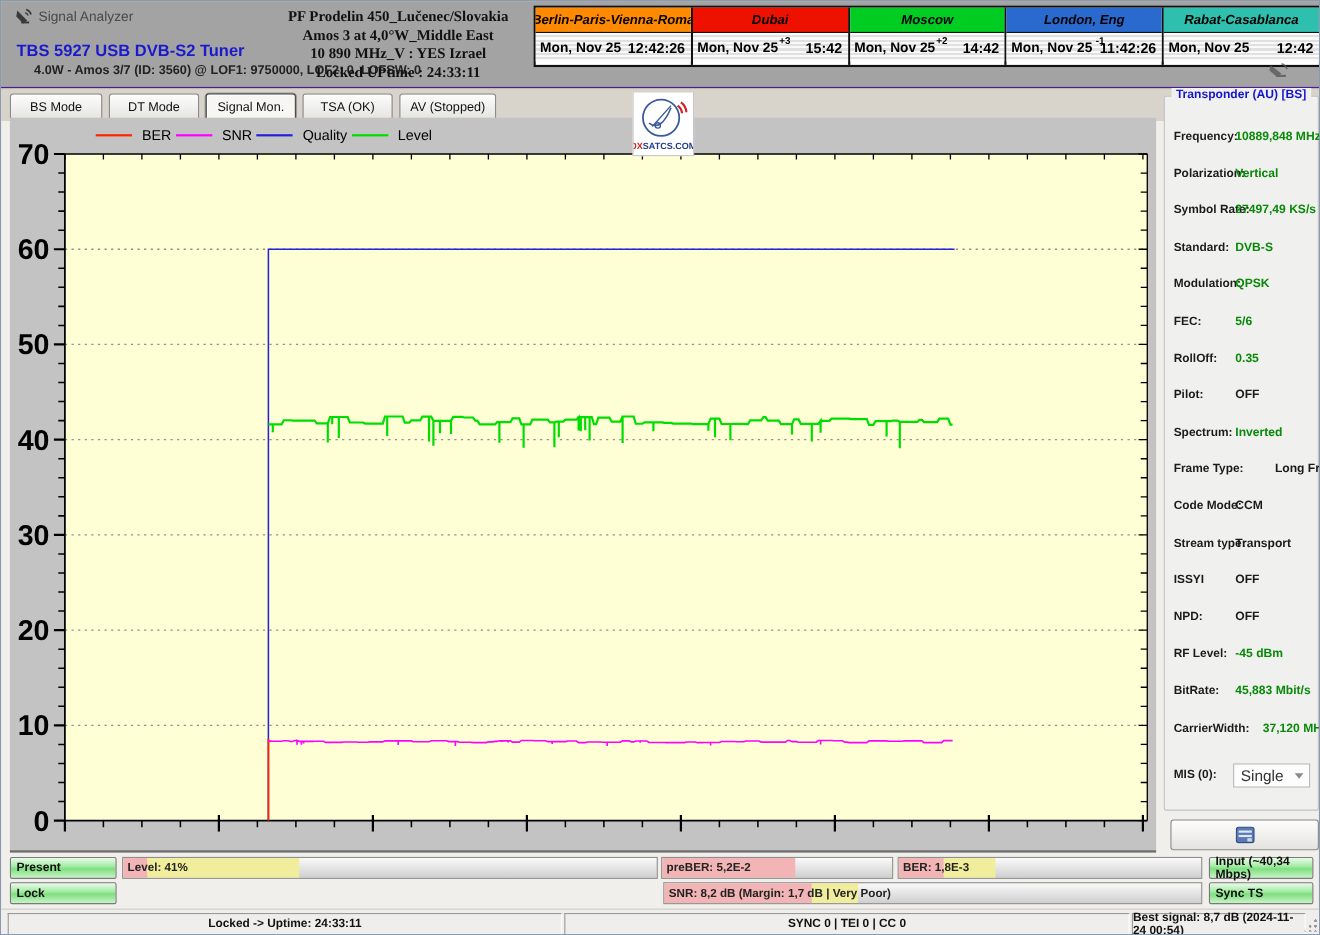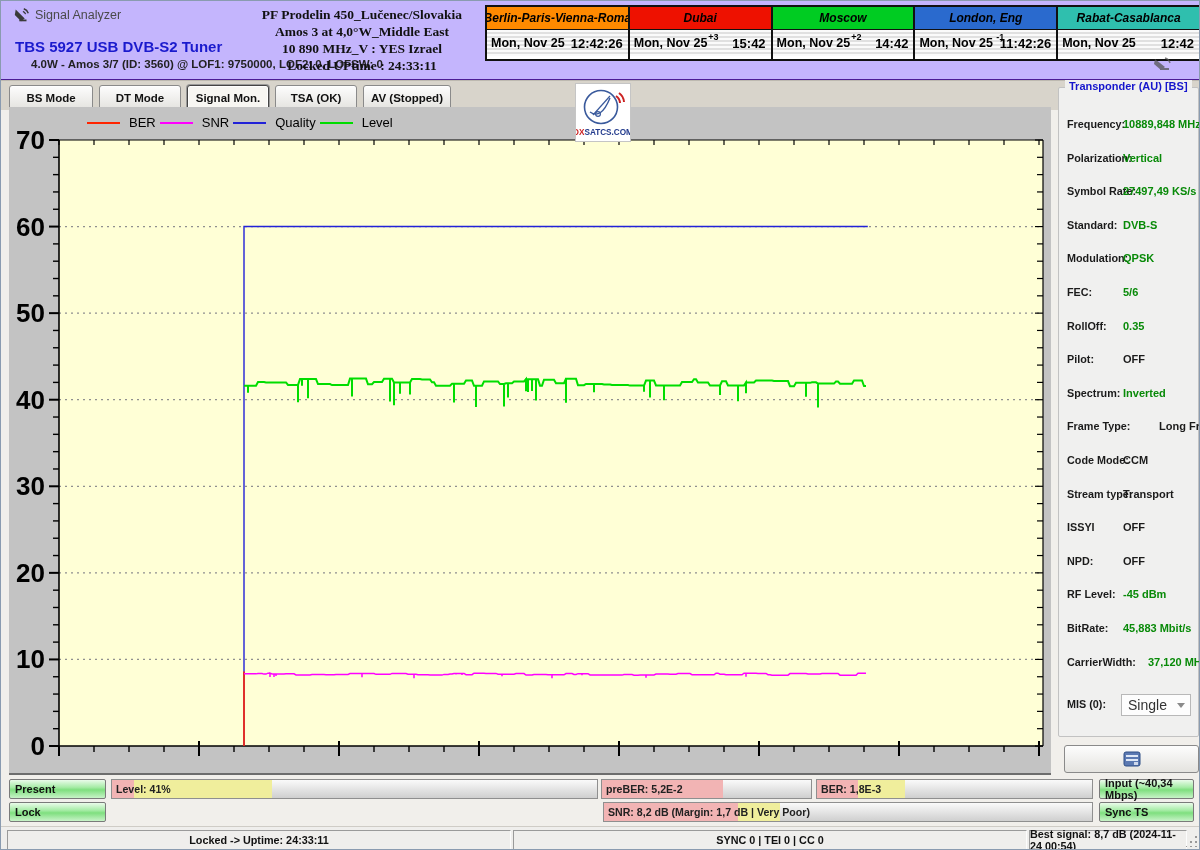"Signal Analyzer" .topband { background: #c4b5fd -> #a3a3a3 }
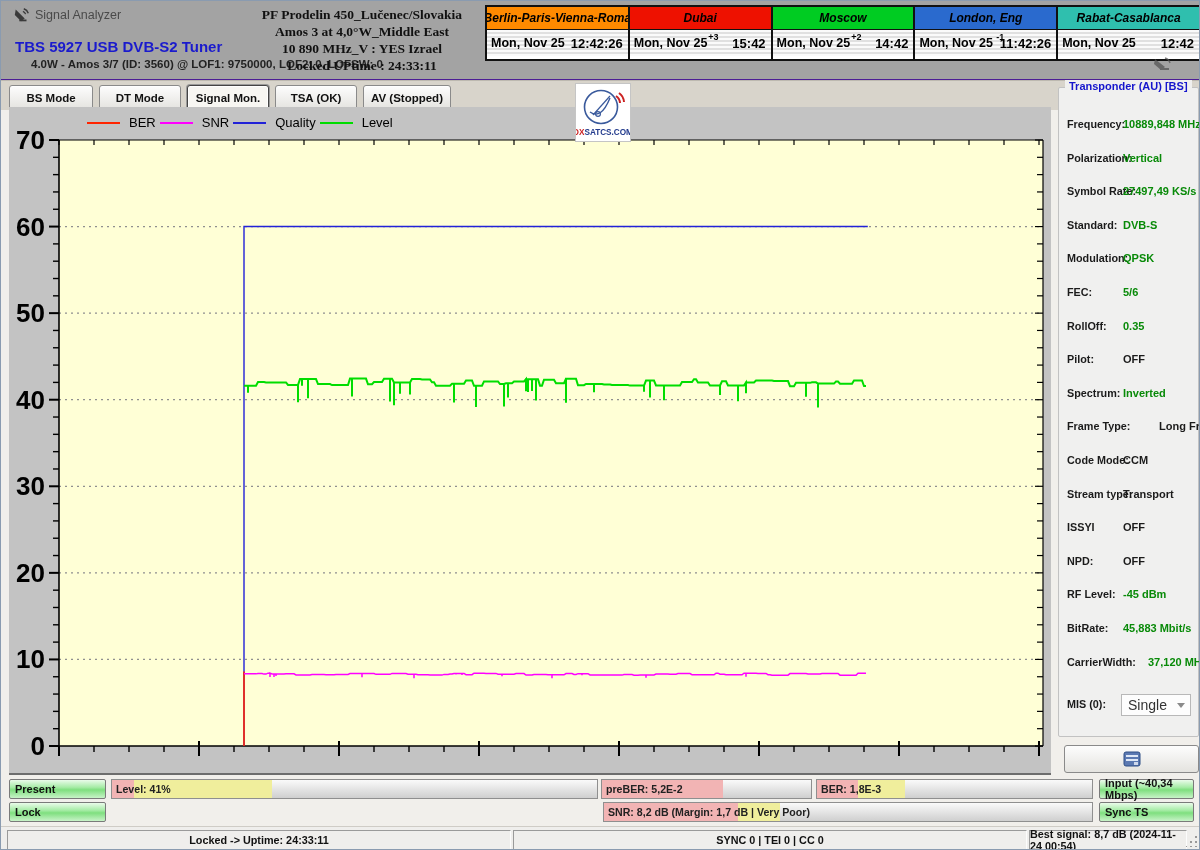"BS Mode" .tab-btn { font-weight: bold -> normal }
